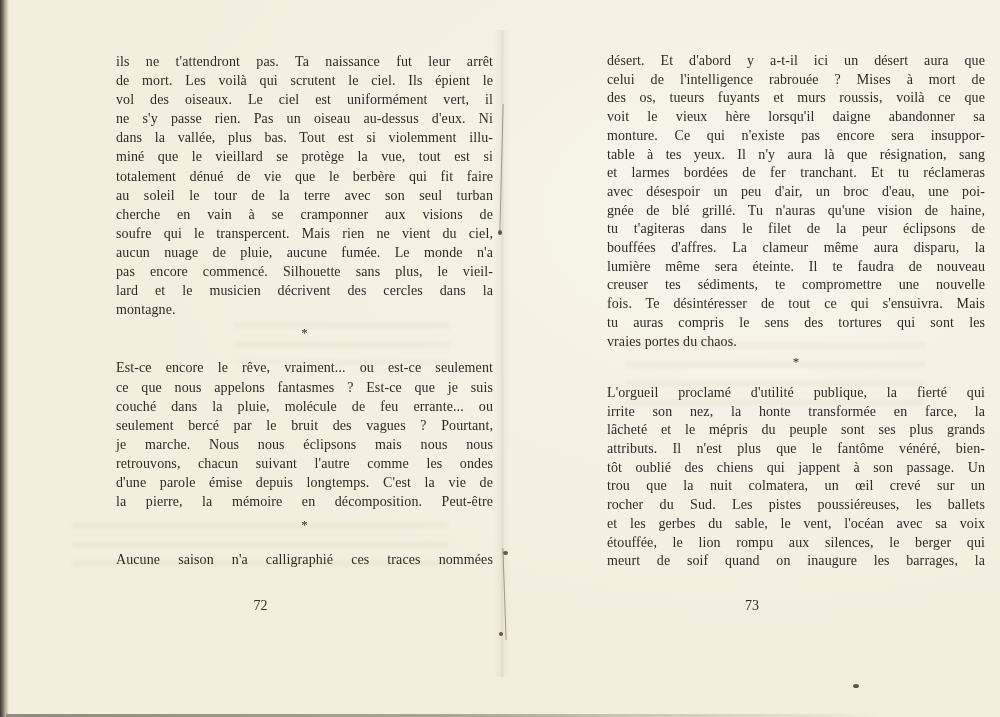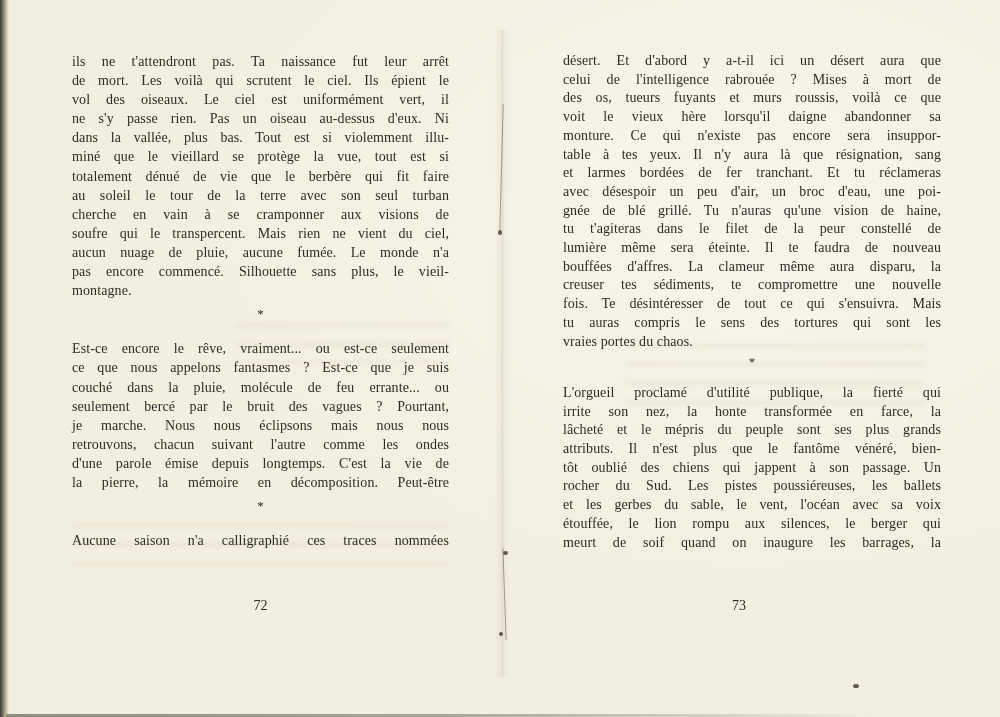"ils ne t'attendront pas. Ta" .page .text { margin-left: none -> 44px }
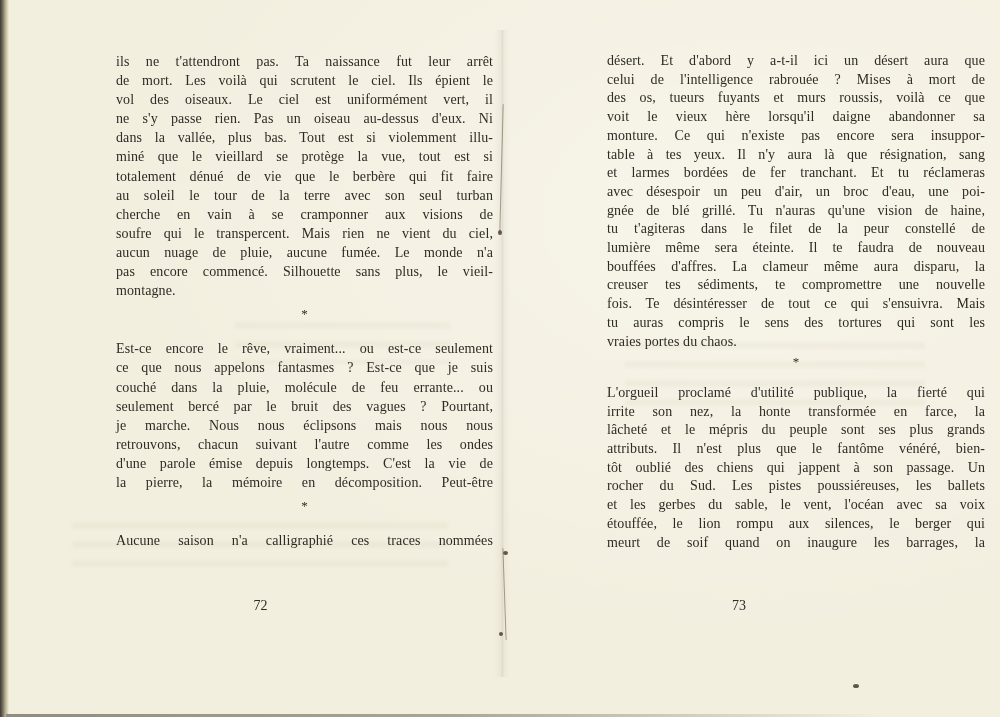"tu t'agiteras dans le filet" div.line { text: constellé -> éclipsons }
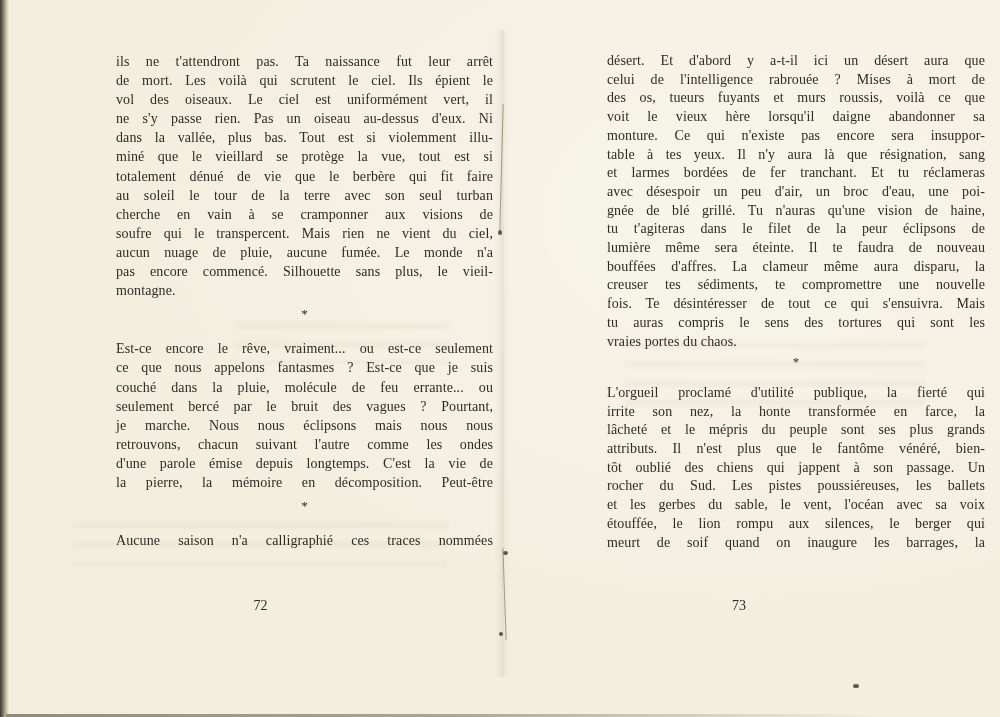"lumière même sera éteinte. Il" div.line { order: before "bouffées d'affres. La clameur même" -> after "bouffées d'affres. La clameur même" }
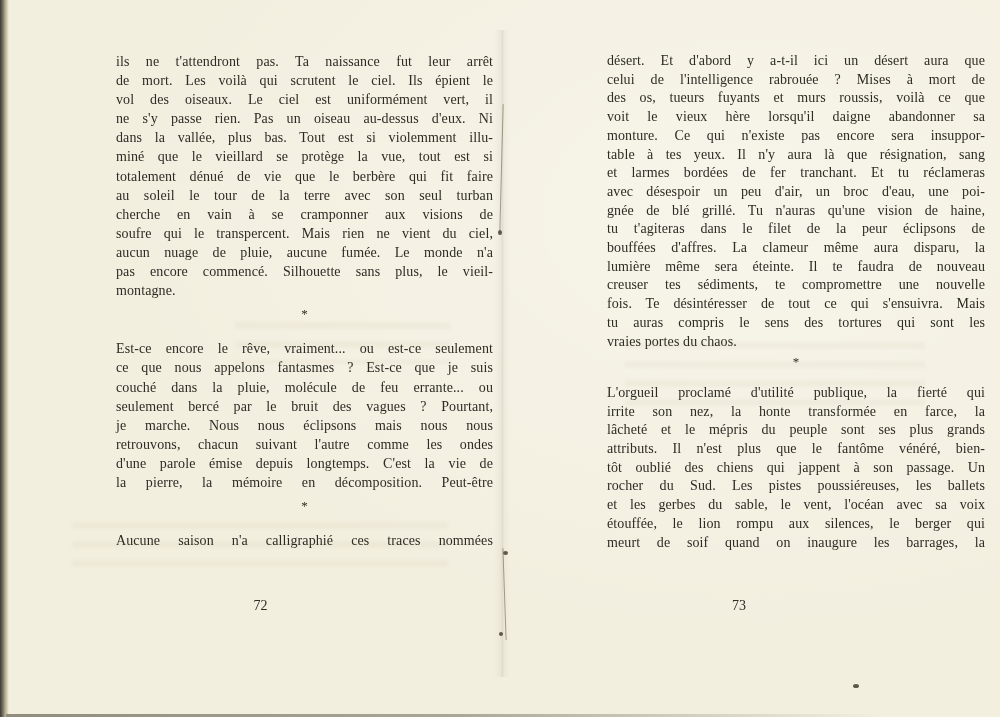"lard et le musicien décrivent" div.line { html: none -> <div>lard et le musicien décrivent des cercles dans la</div> }
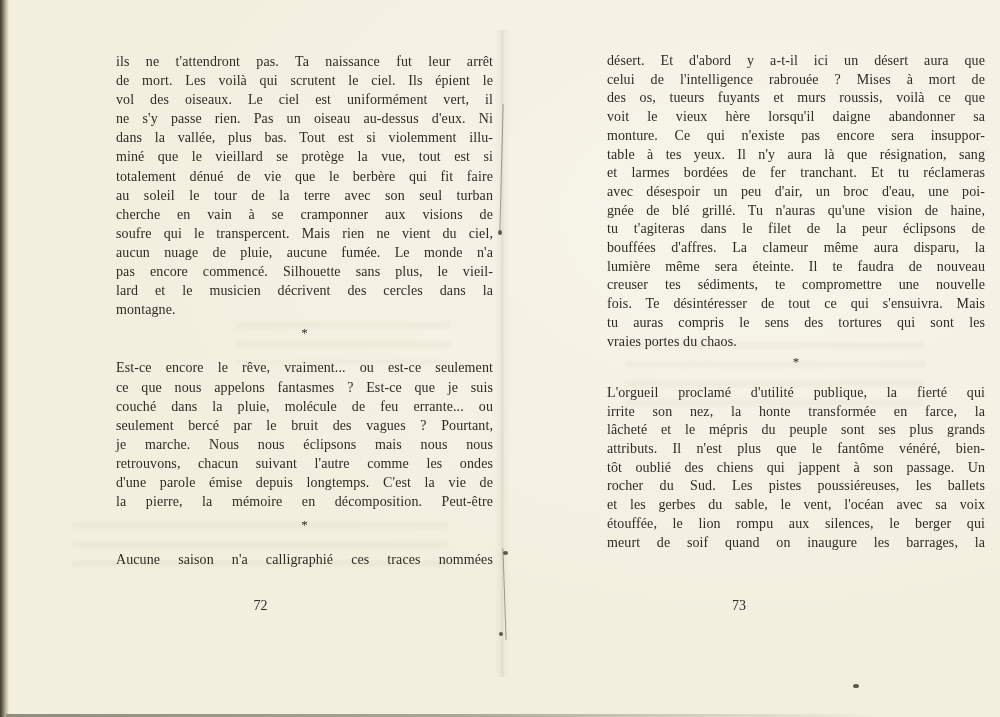"trou que la nuit colmatera," div.line { html: none -> <div>trou que la nuit colmatera, un œil crevé sur un</div> }
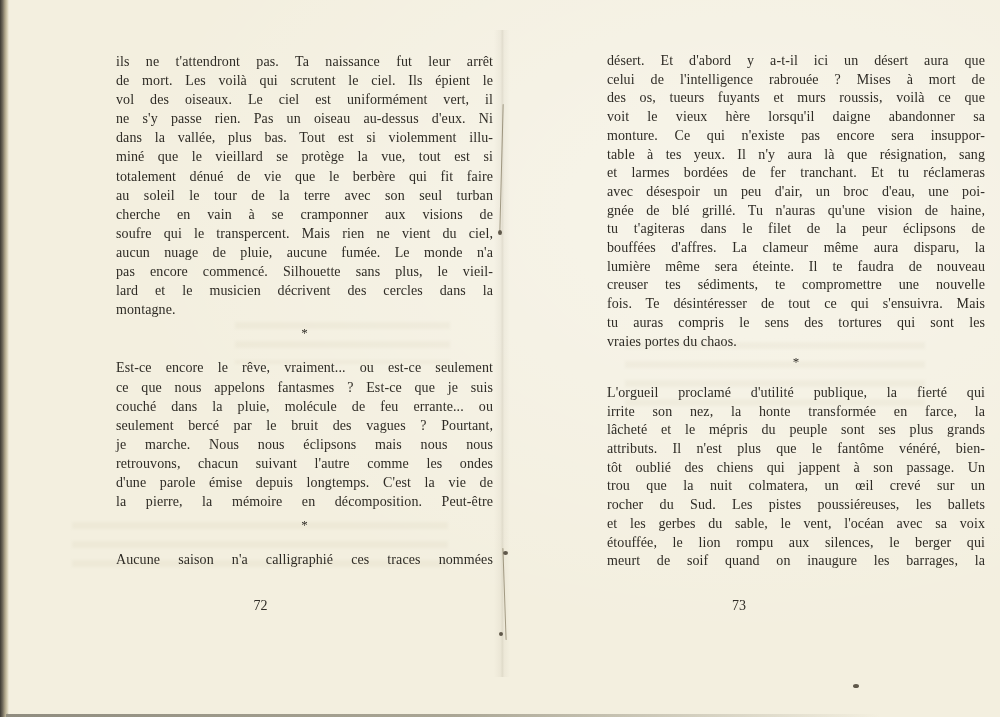"73" .page-right .pagenum { left: 550px -> 563px }
